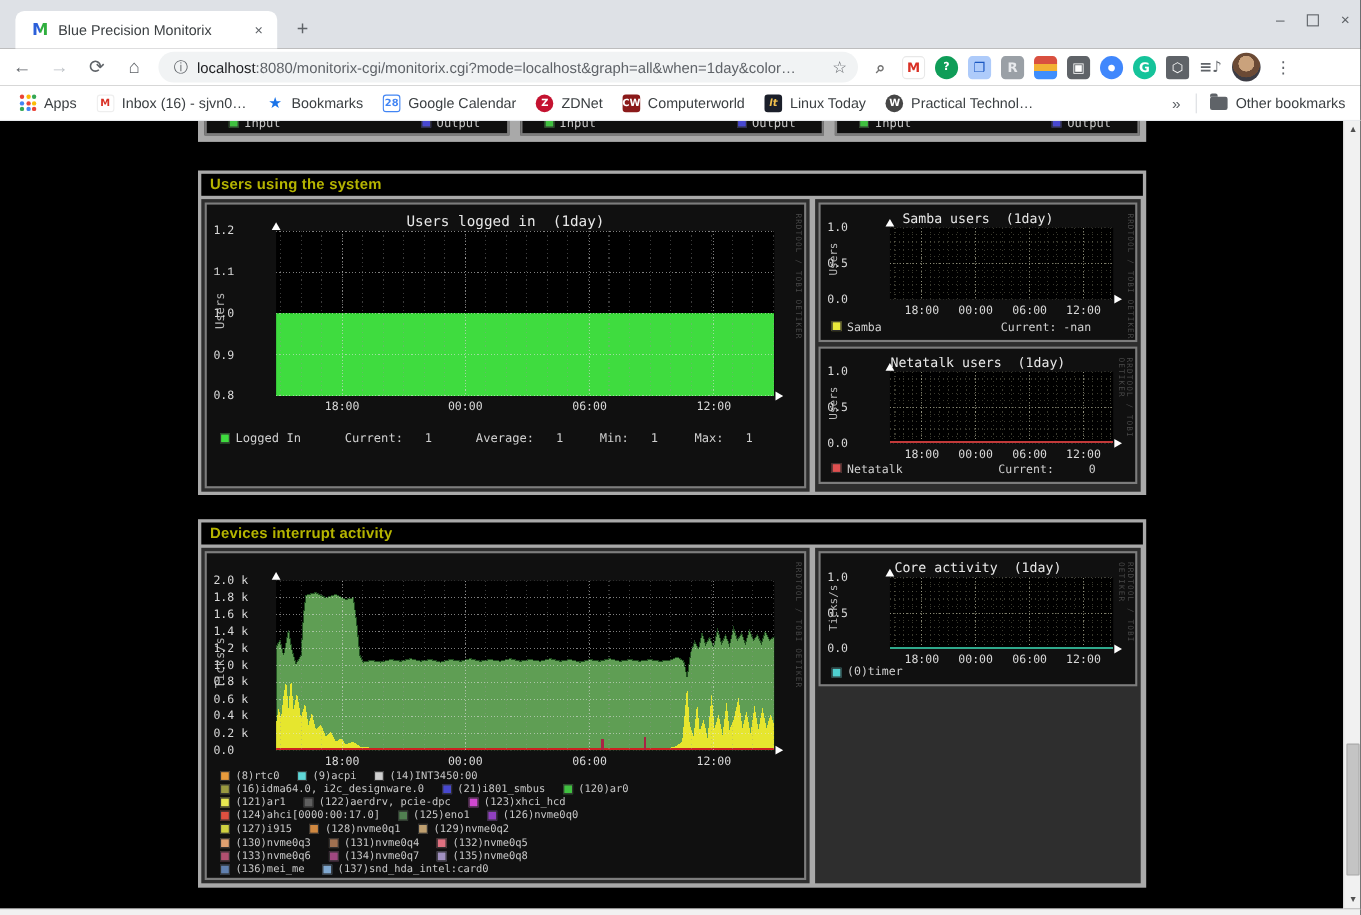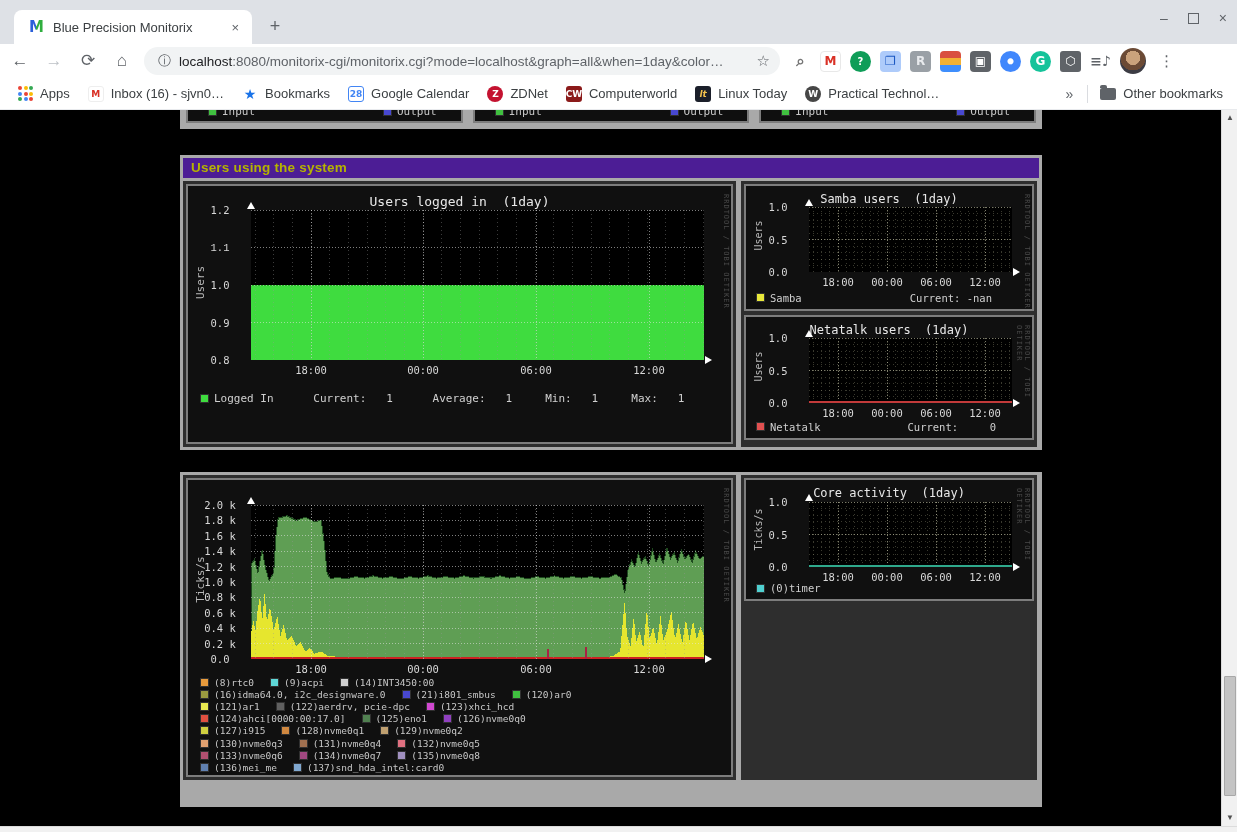"Users using the system" .section-header { background: #4c1d95 -> #000000 }
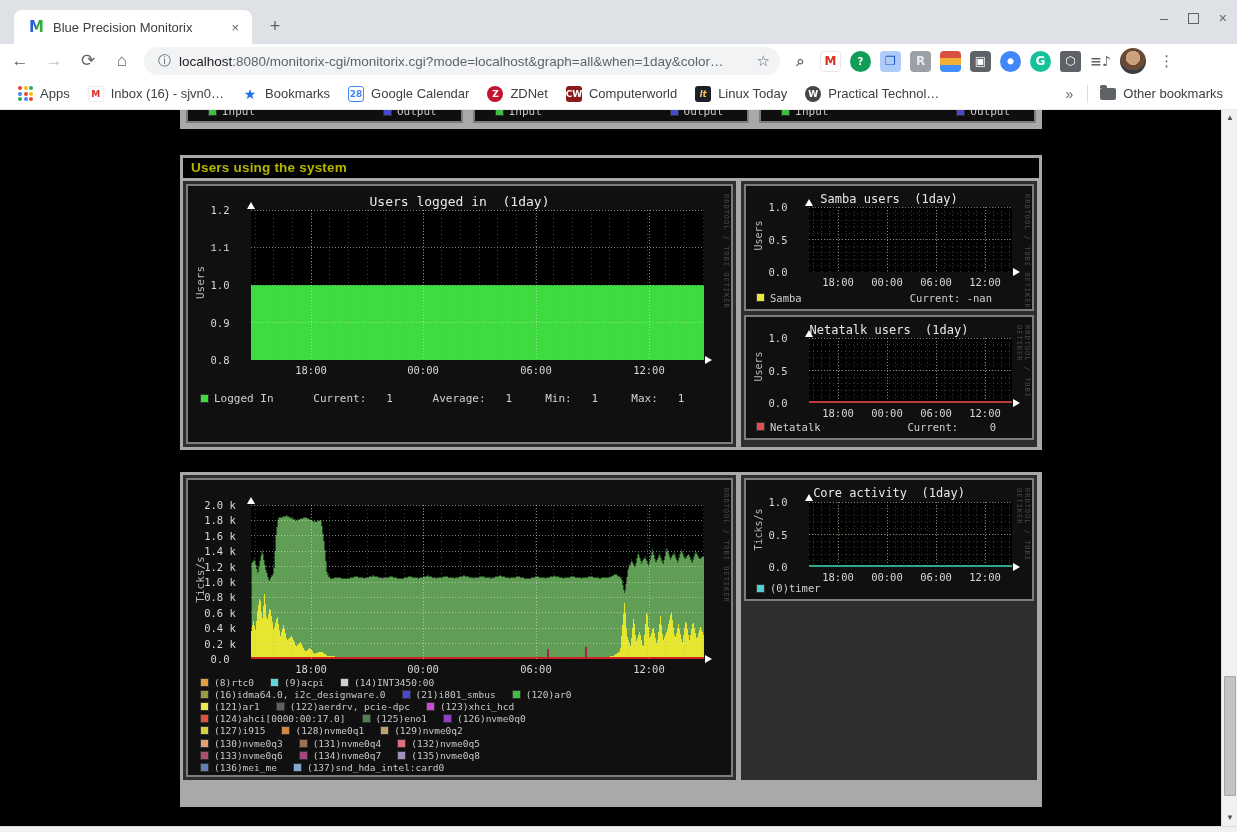"1.2" .g-ytick { text-align: center -> left }
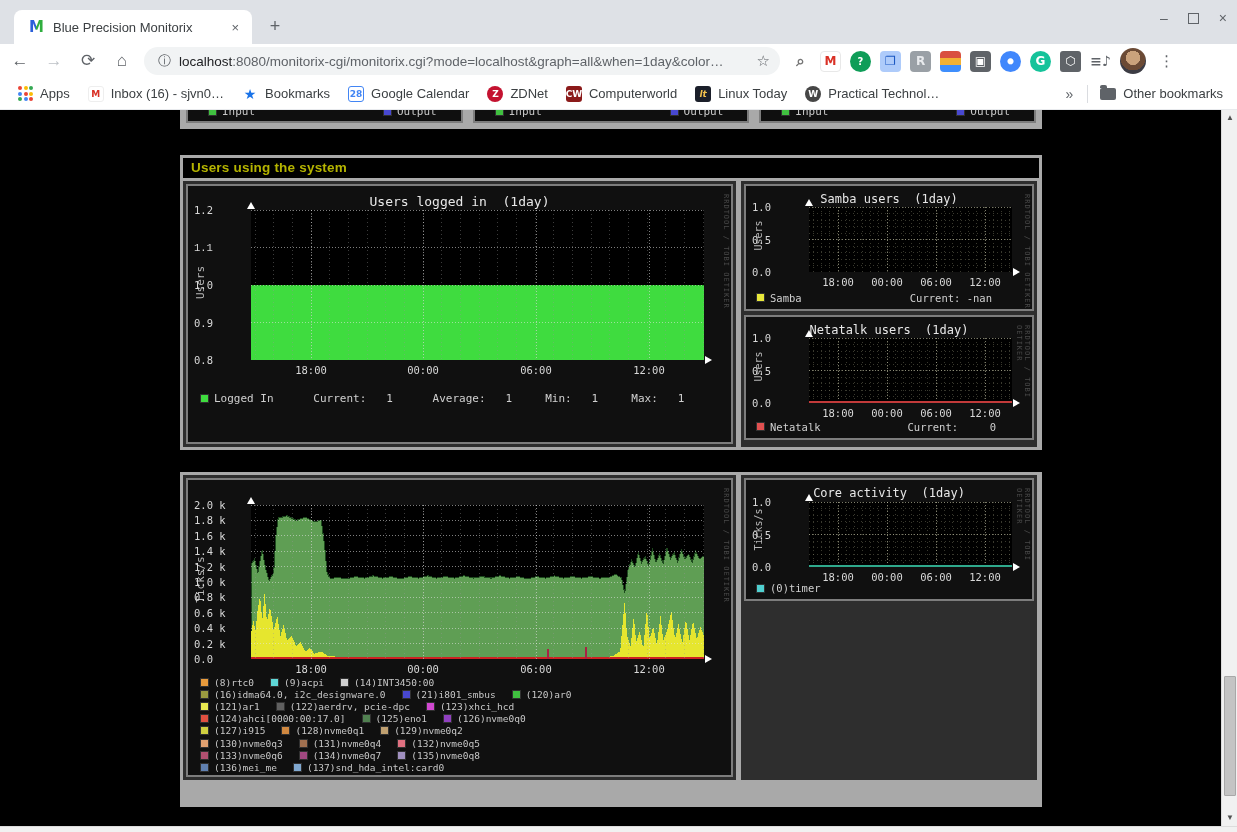"Devices interrupt activity" div.section-header { html: none -> <div>Devices interrupt activity</div> }
